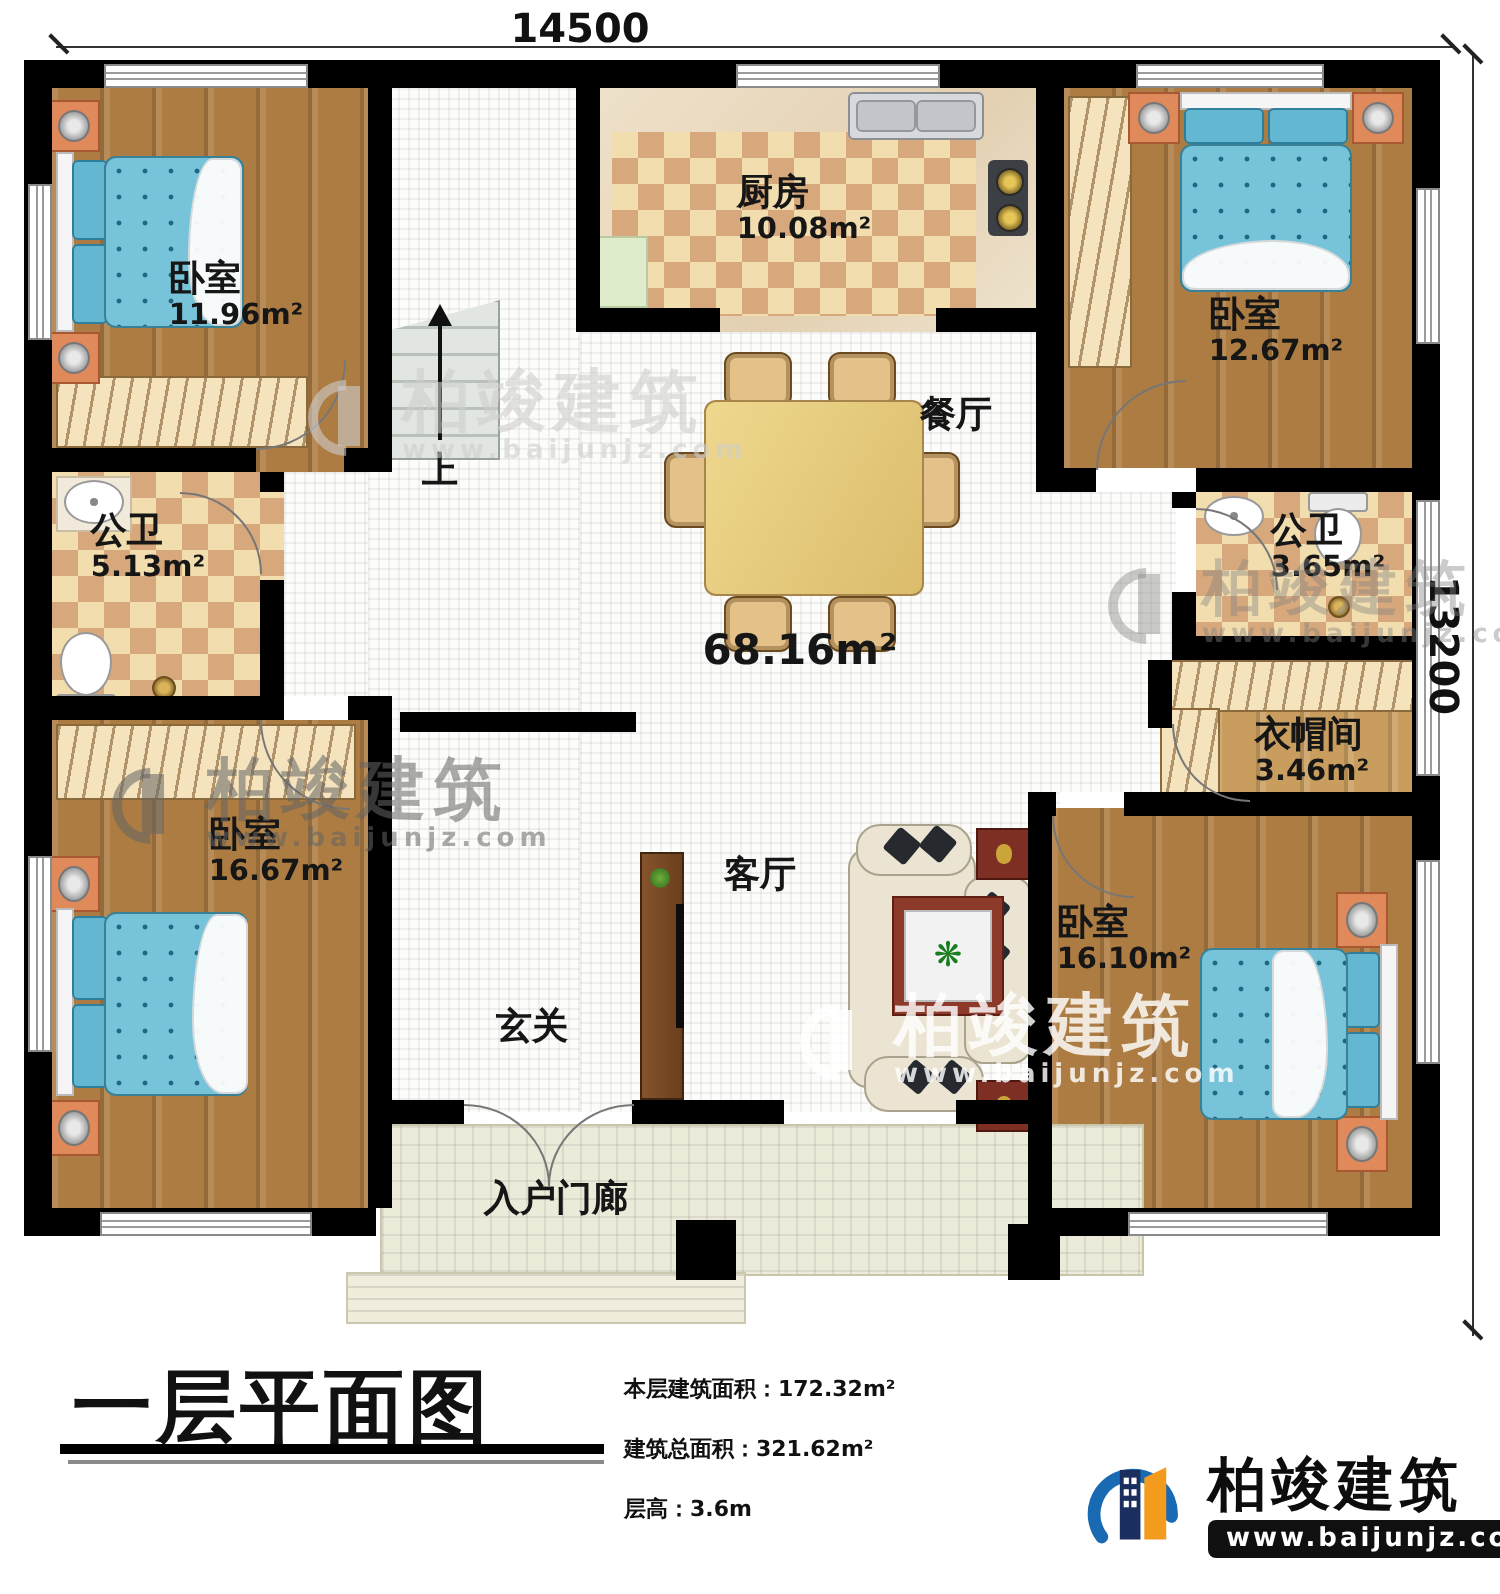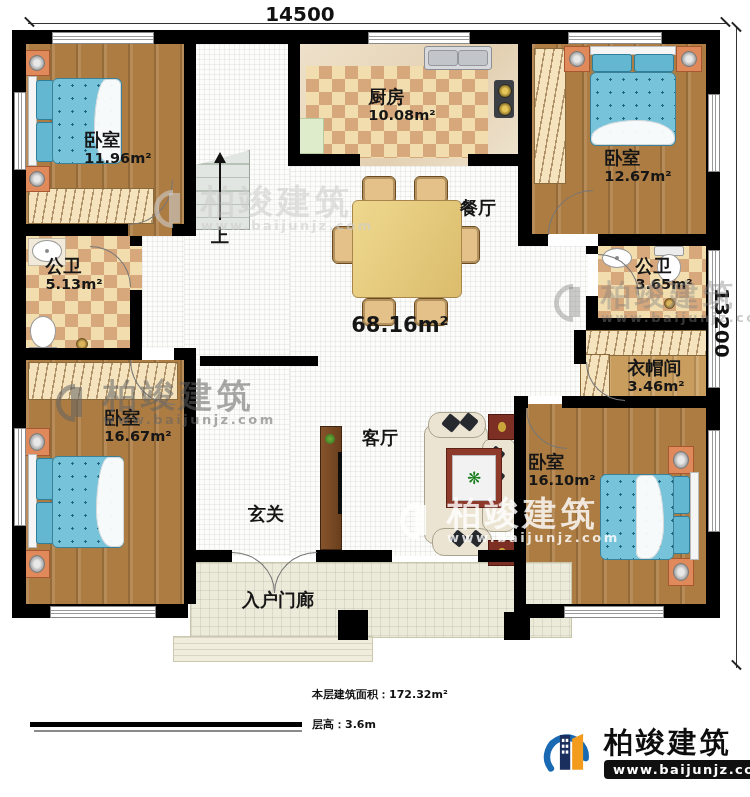"14500" div.abs { left: 250px -> 240px }
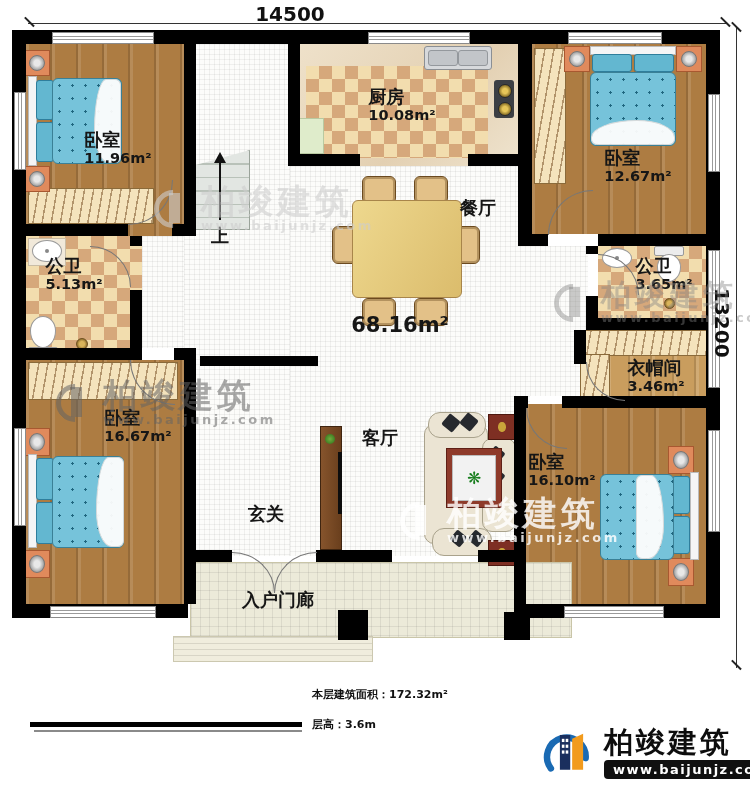"一层平面图" span.abs { html: none -> <span>一层平面图</span> }
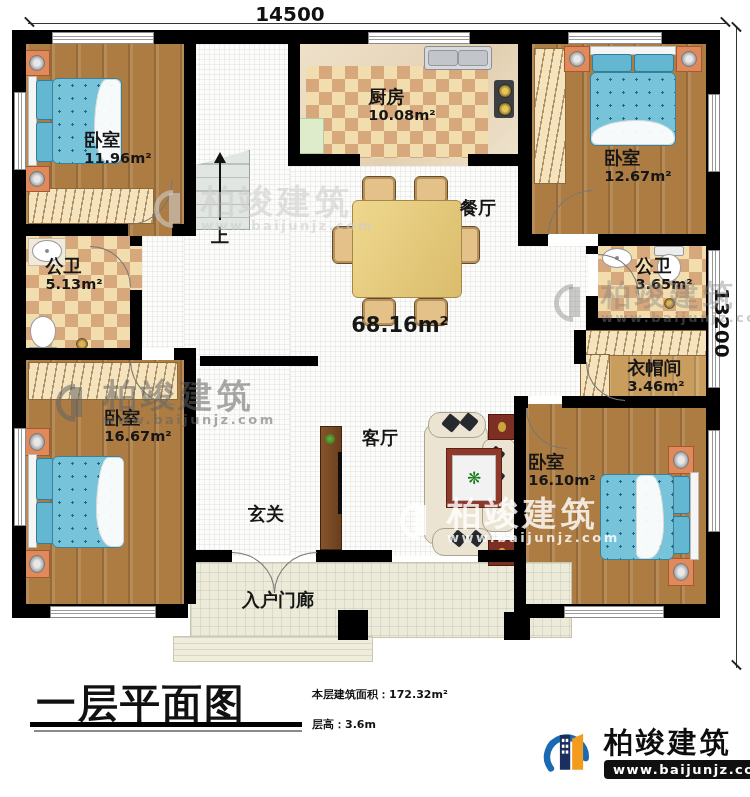"建筑总面积：321.62m²" div.stat { html: none -> <div> <span>建筑总面积：</span><span>321.62m²</span> </div> }
